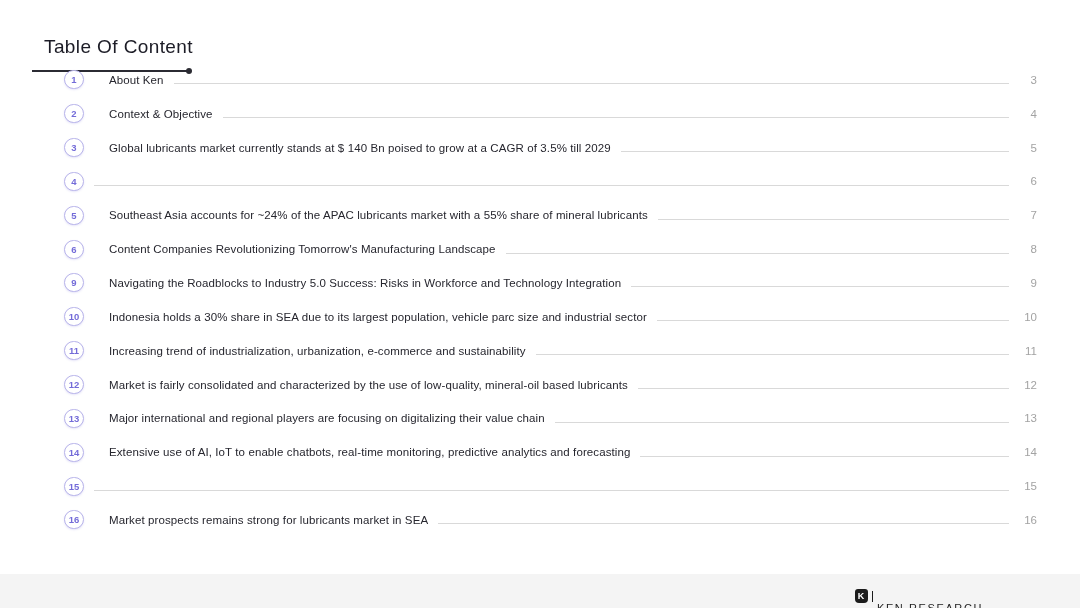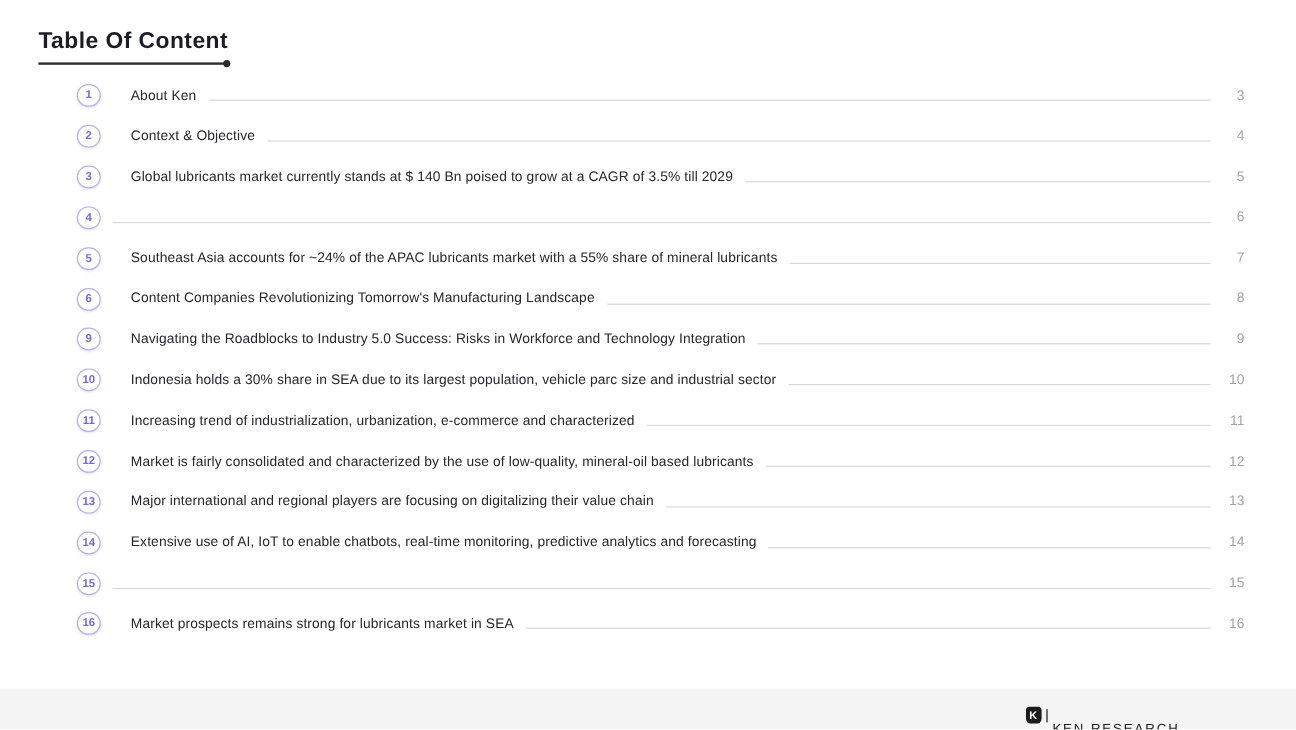"Table Of Content" .title { font-weight: 700 -> 400; margin: 0 -> 12px }
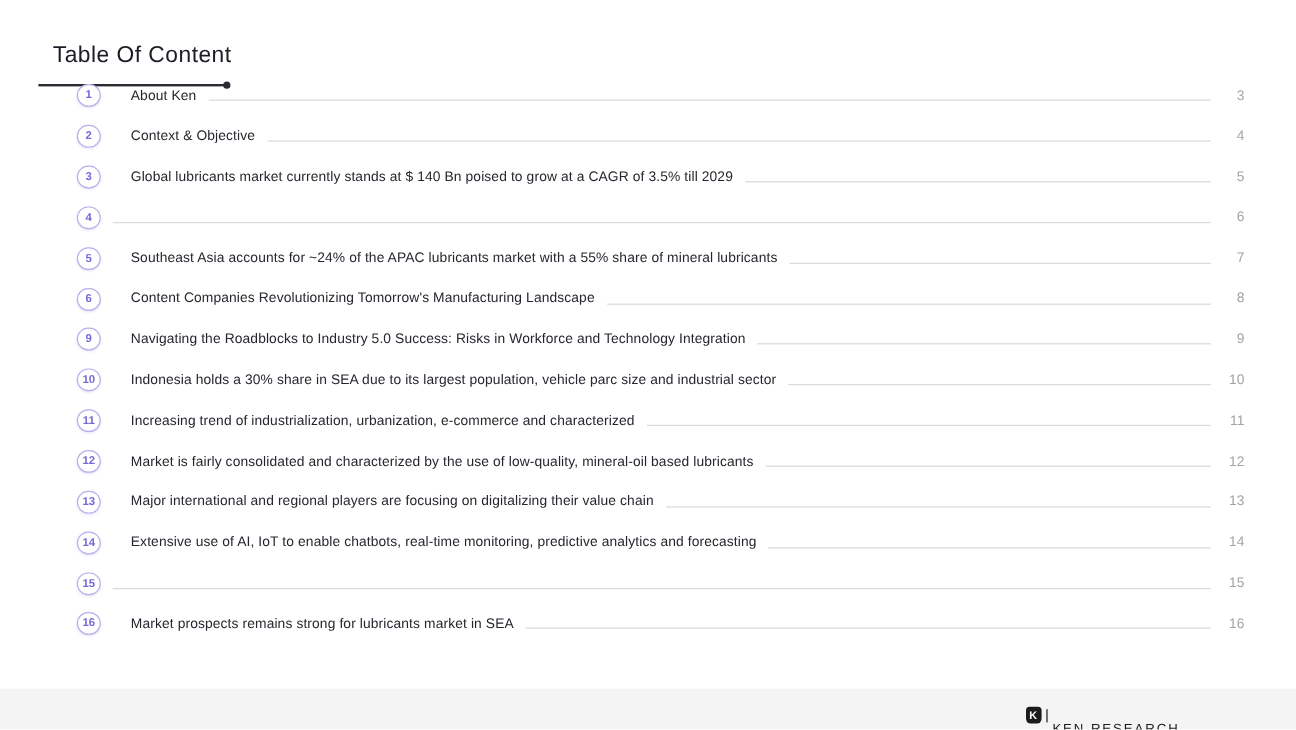"Increasing trend of industrialization," span.item-label { text: characterized -> sustainability }
